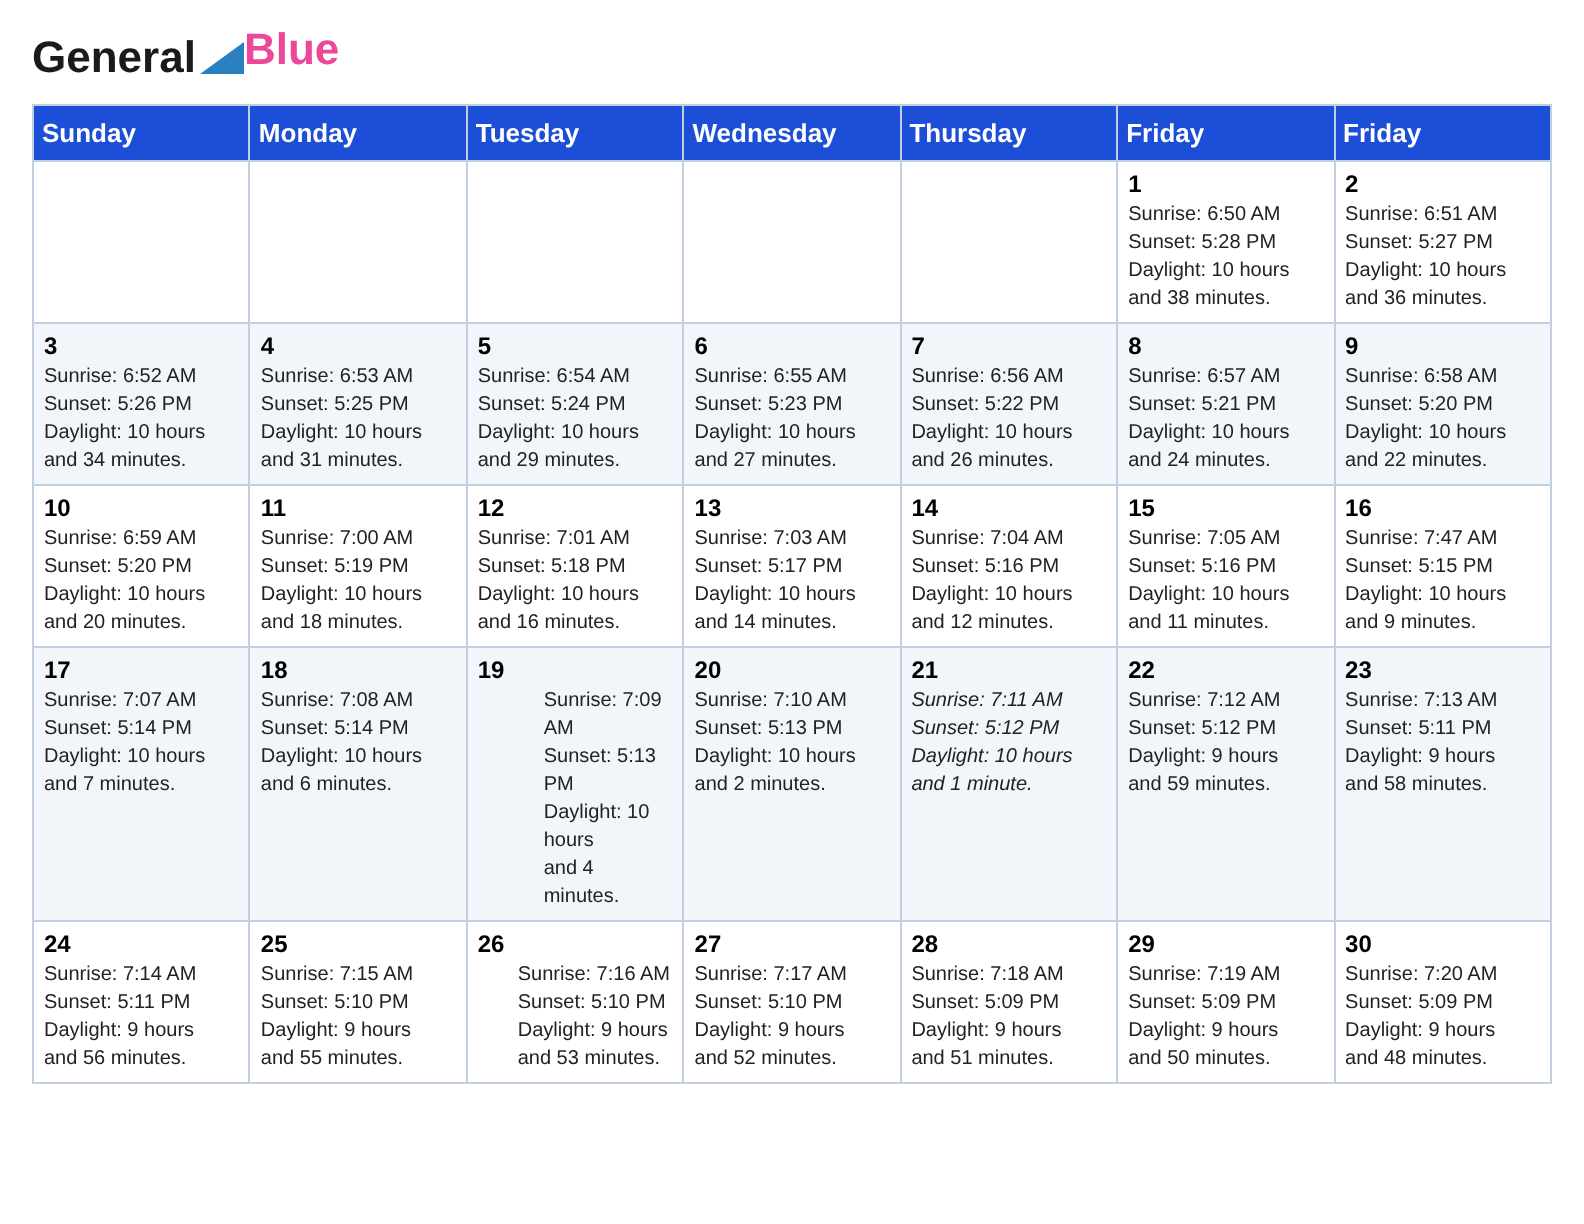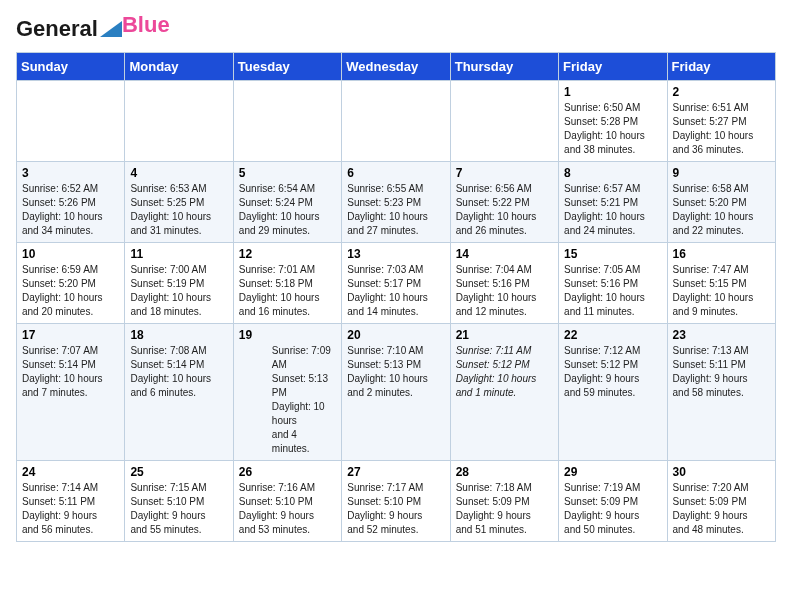"Sunrise: 7:16 AM" div.day-info { margin-left: none -> 20px }
